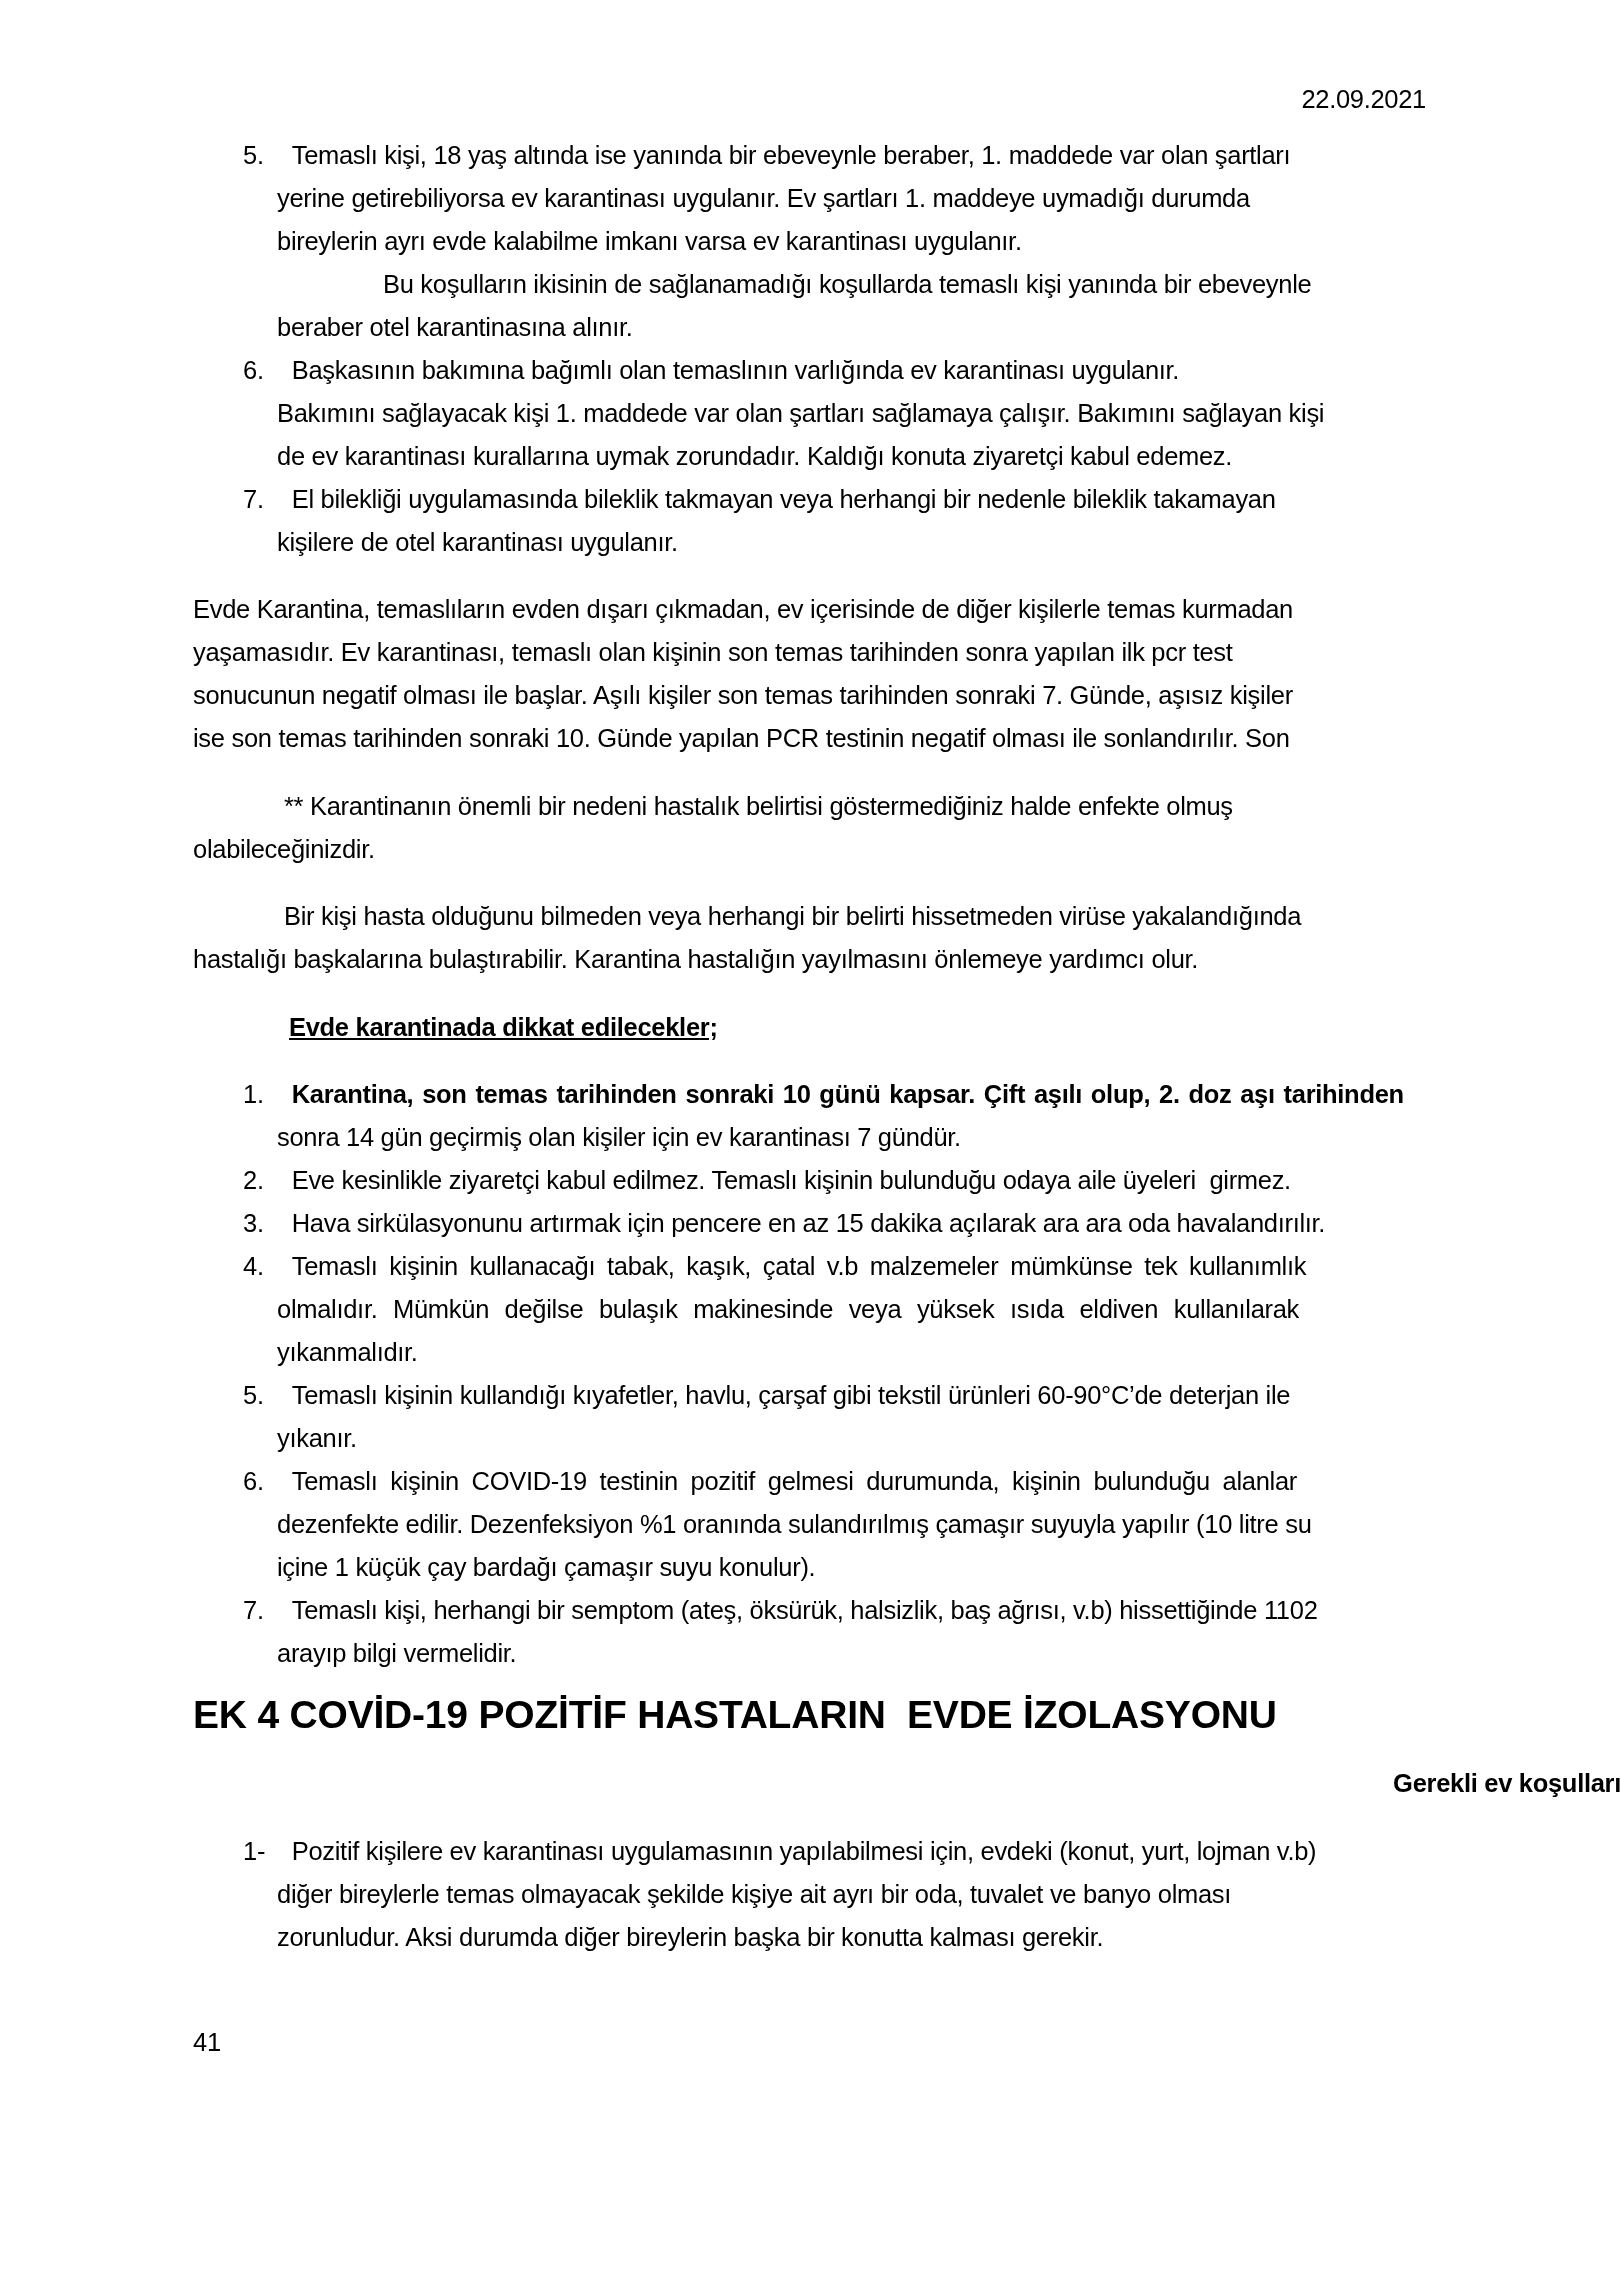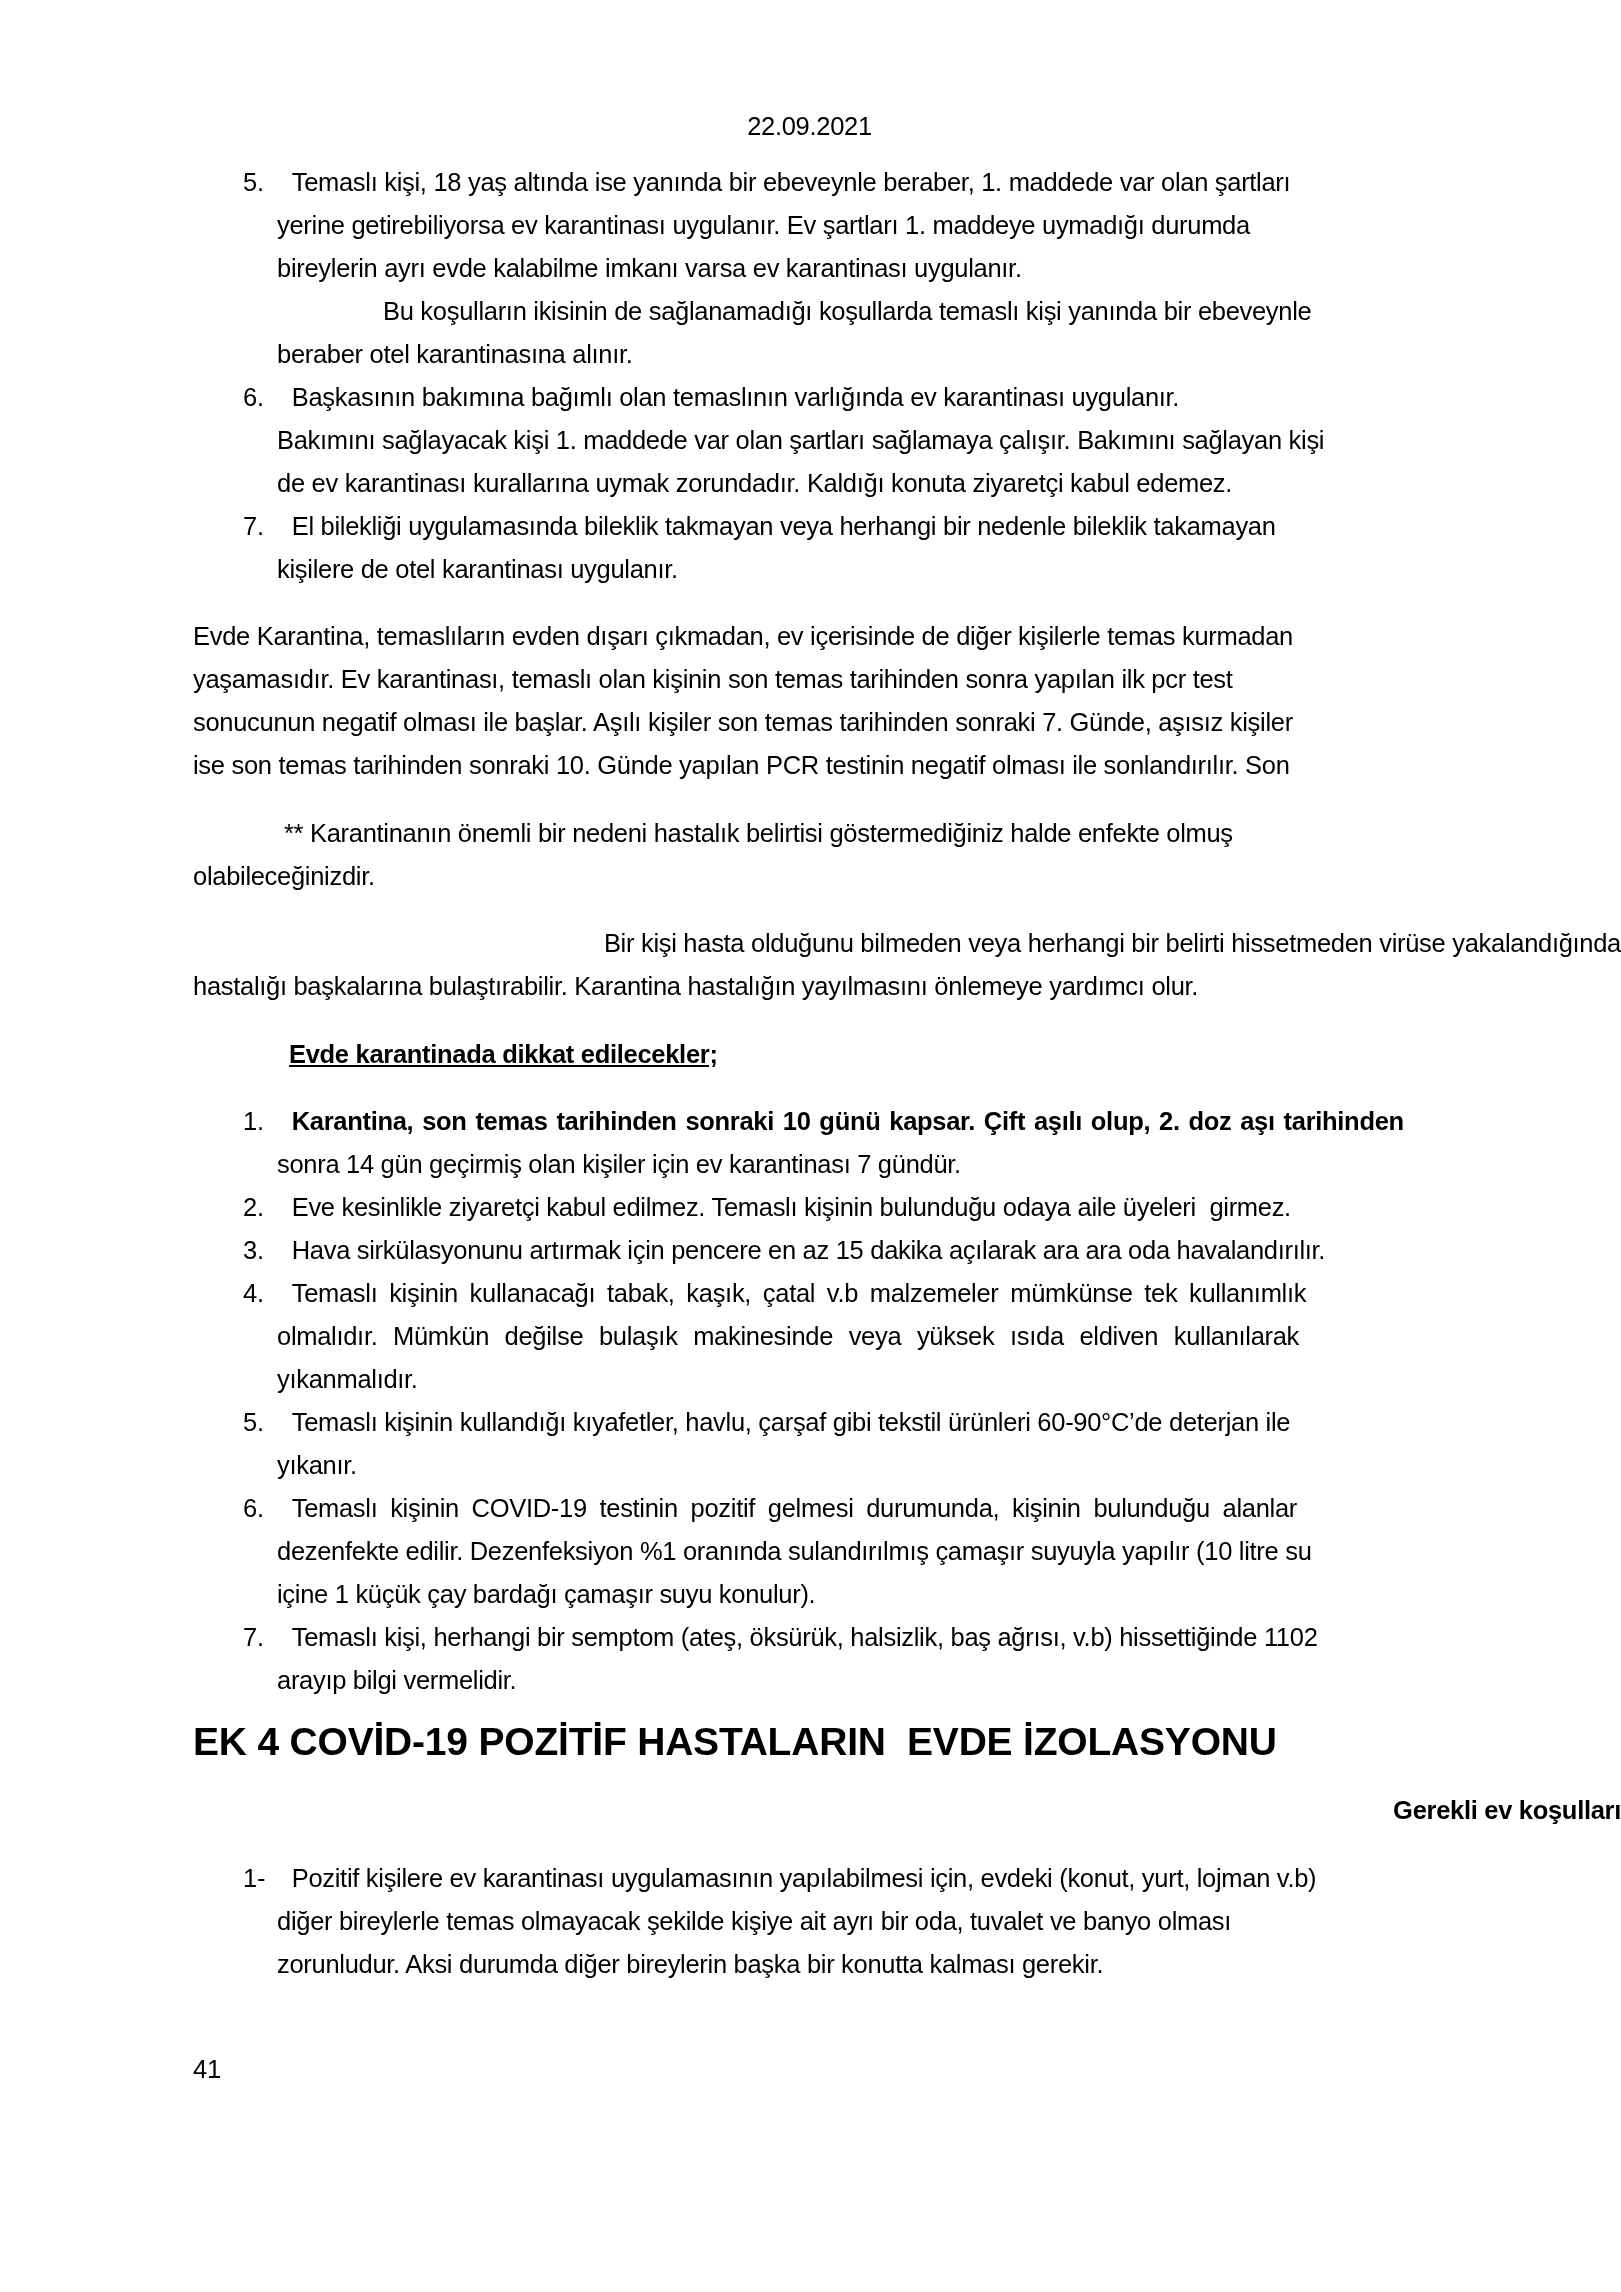"22.09.2021" .date-row { margin-top: 105px -> 78px; text-align: center -> right }
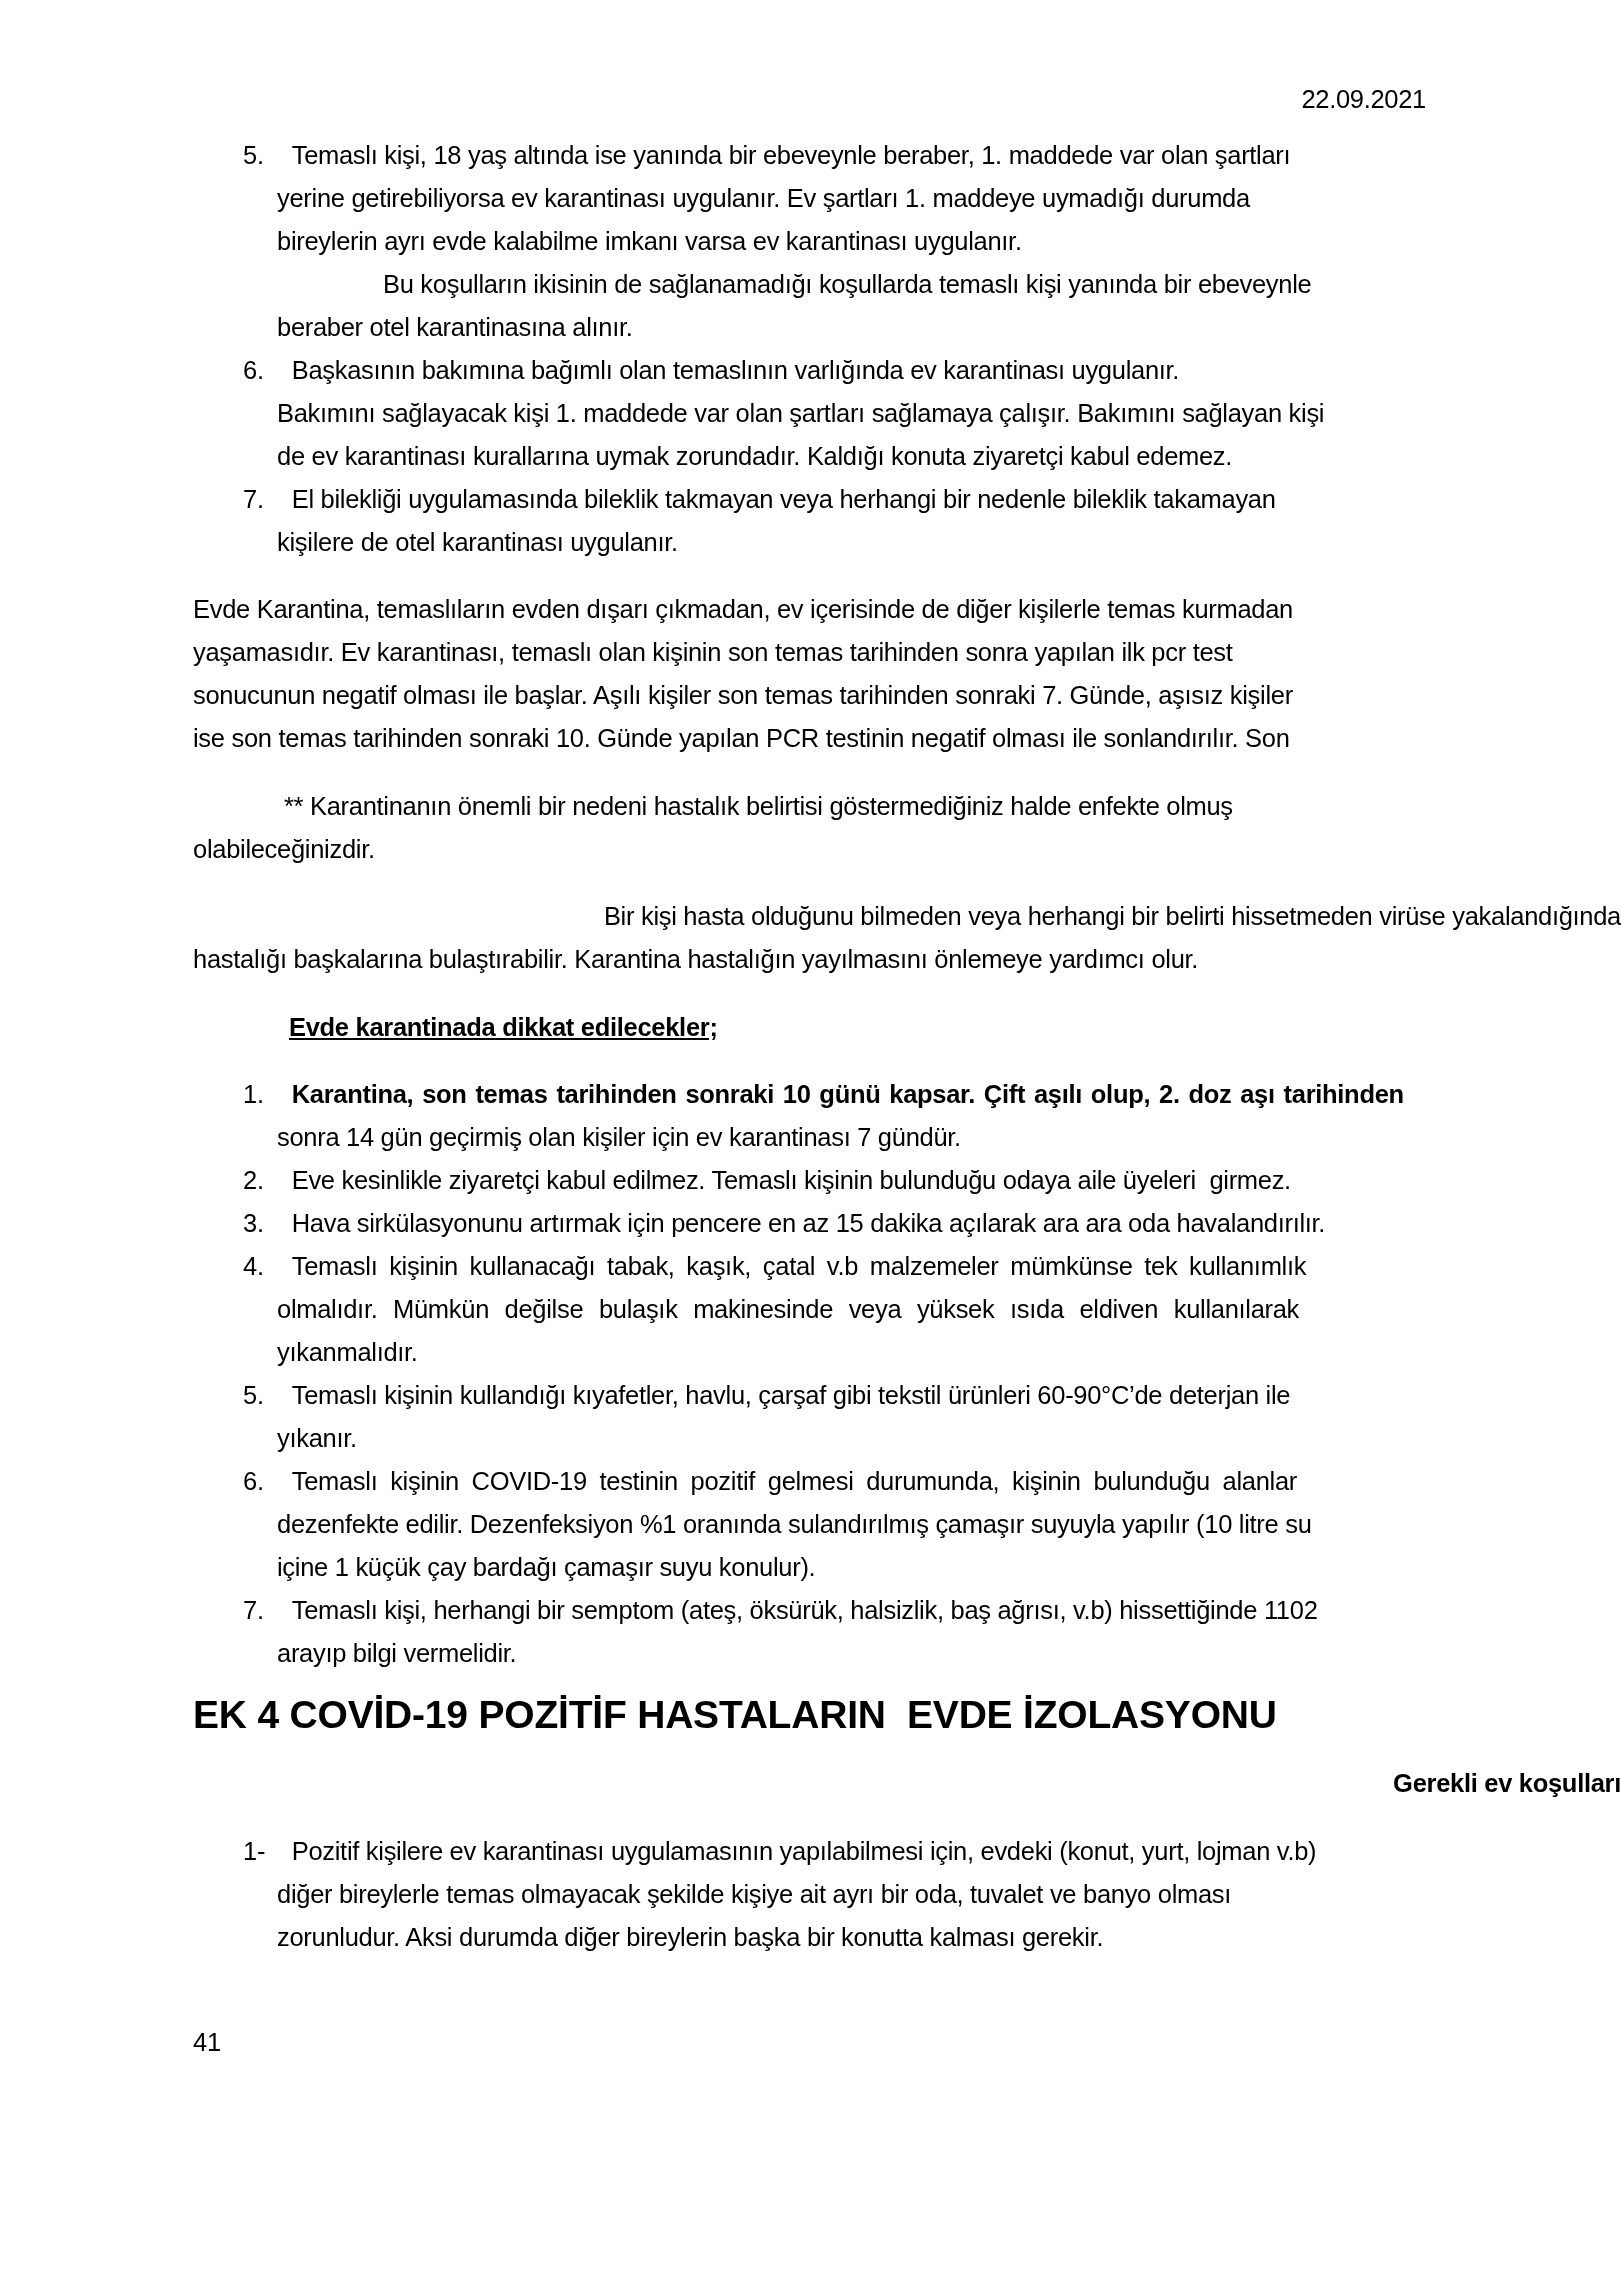"Bir kişi hasta olduğunu bilmeden" div.line { text-align: right -> none }
